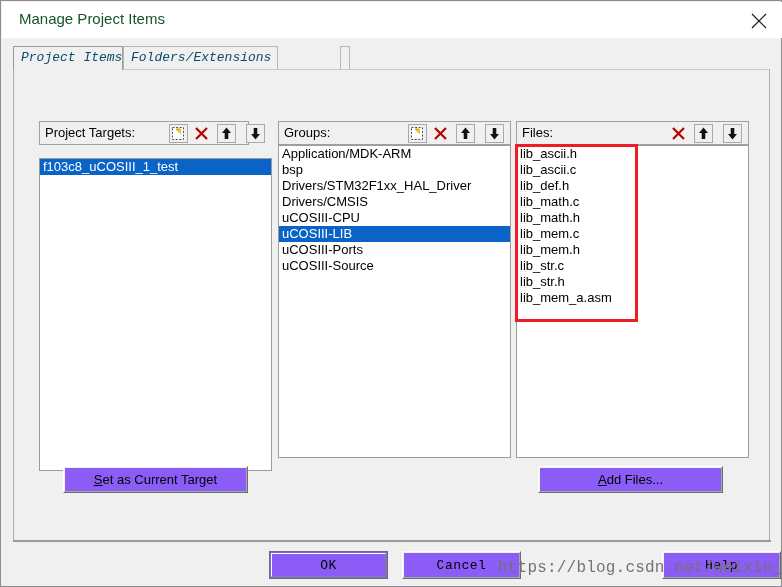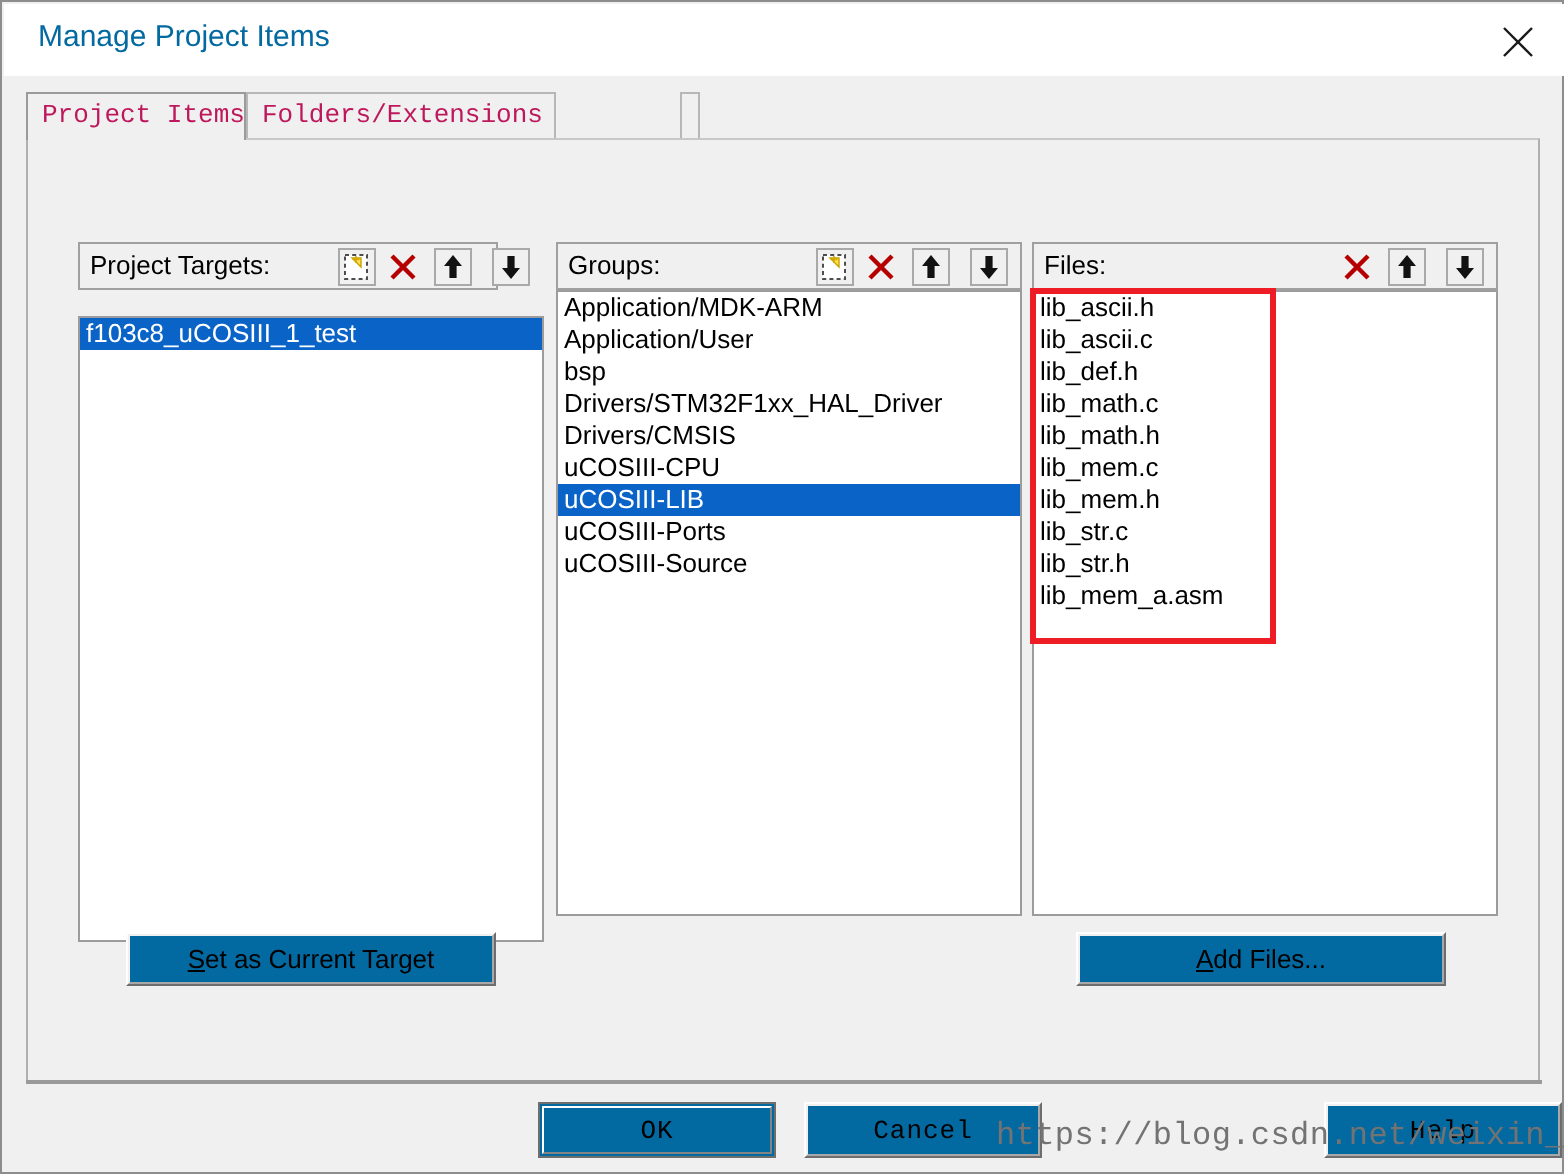"Manage Project Items" .title-text { color: #0369a1 -> #14532d }
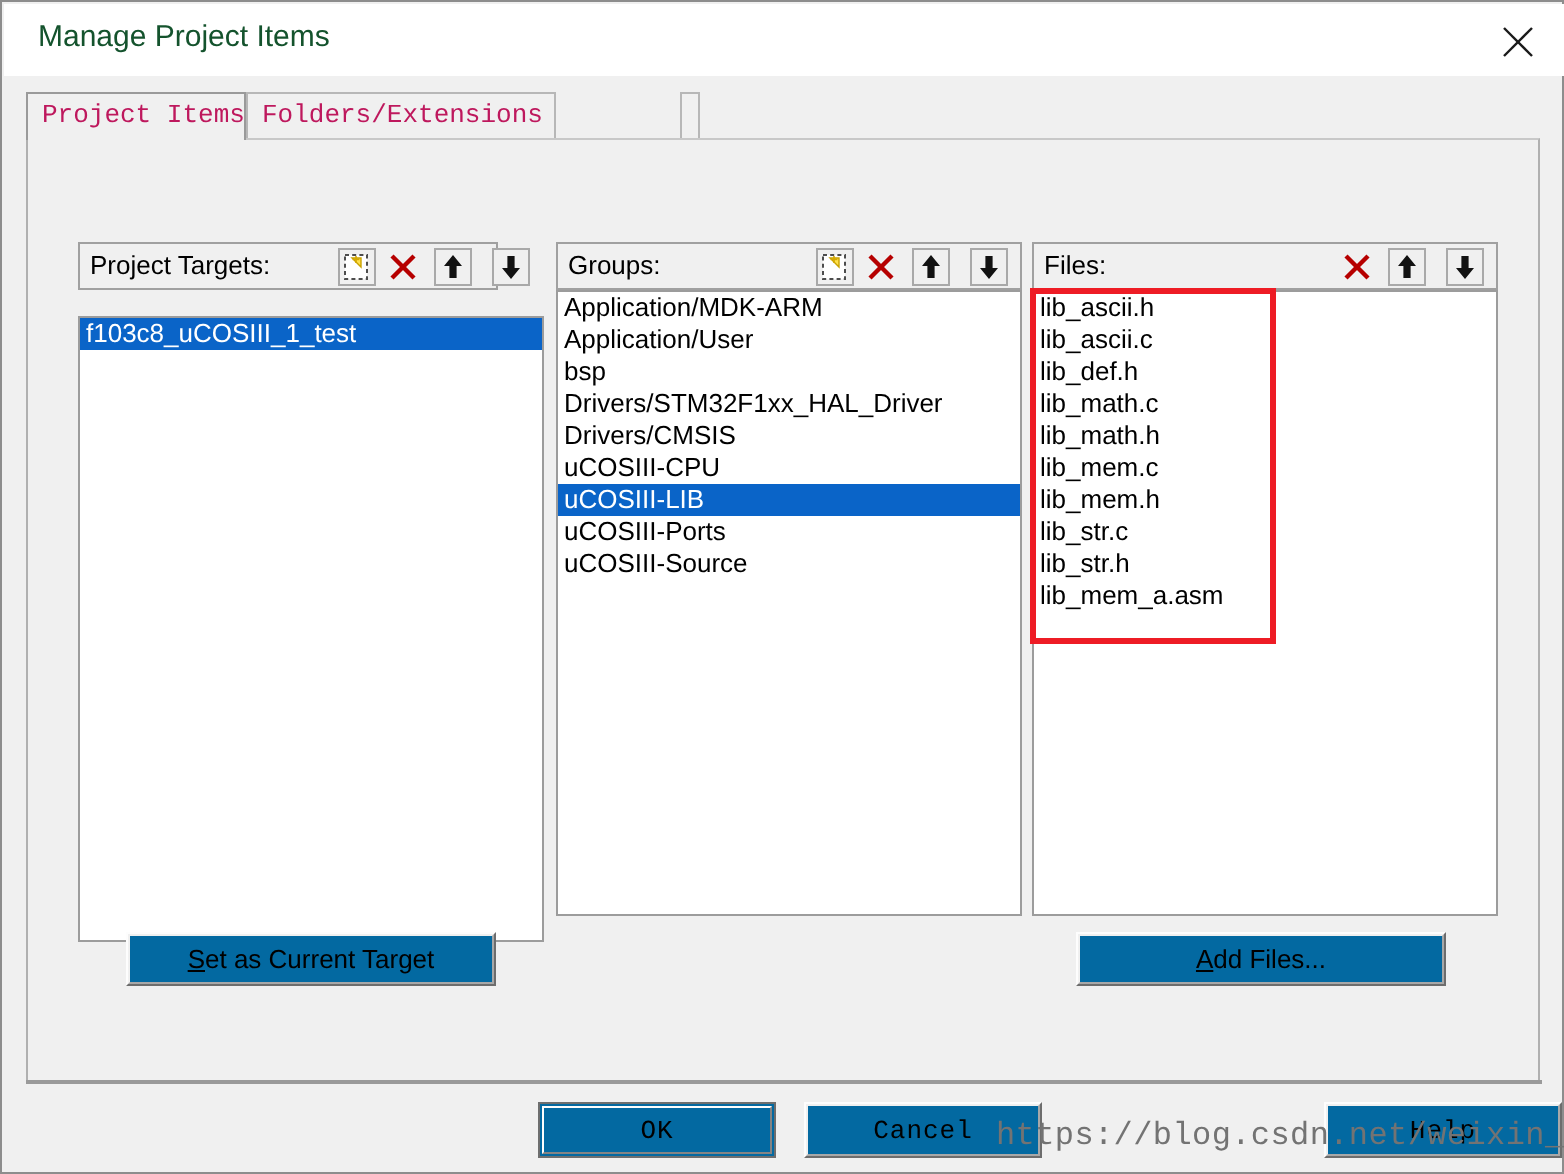"Project Items" .tab { color: #be185d -> #0c4a6e; font-style: none -> italic }
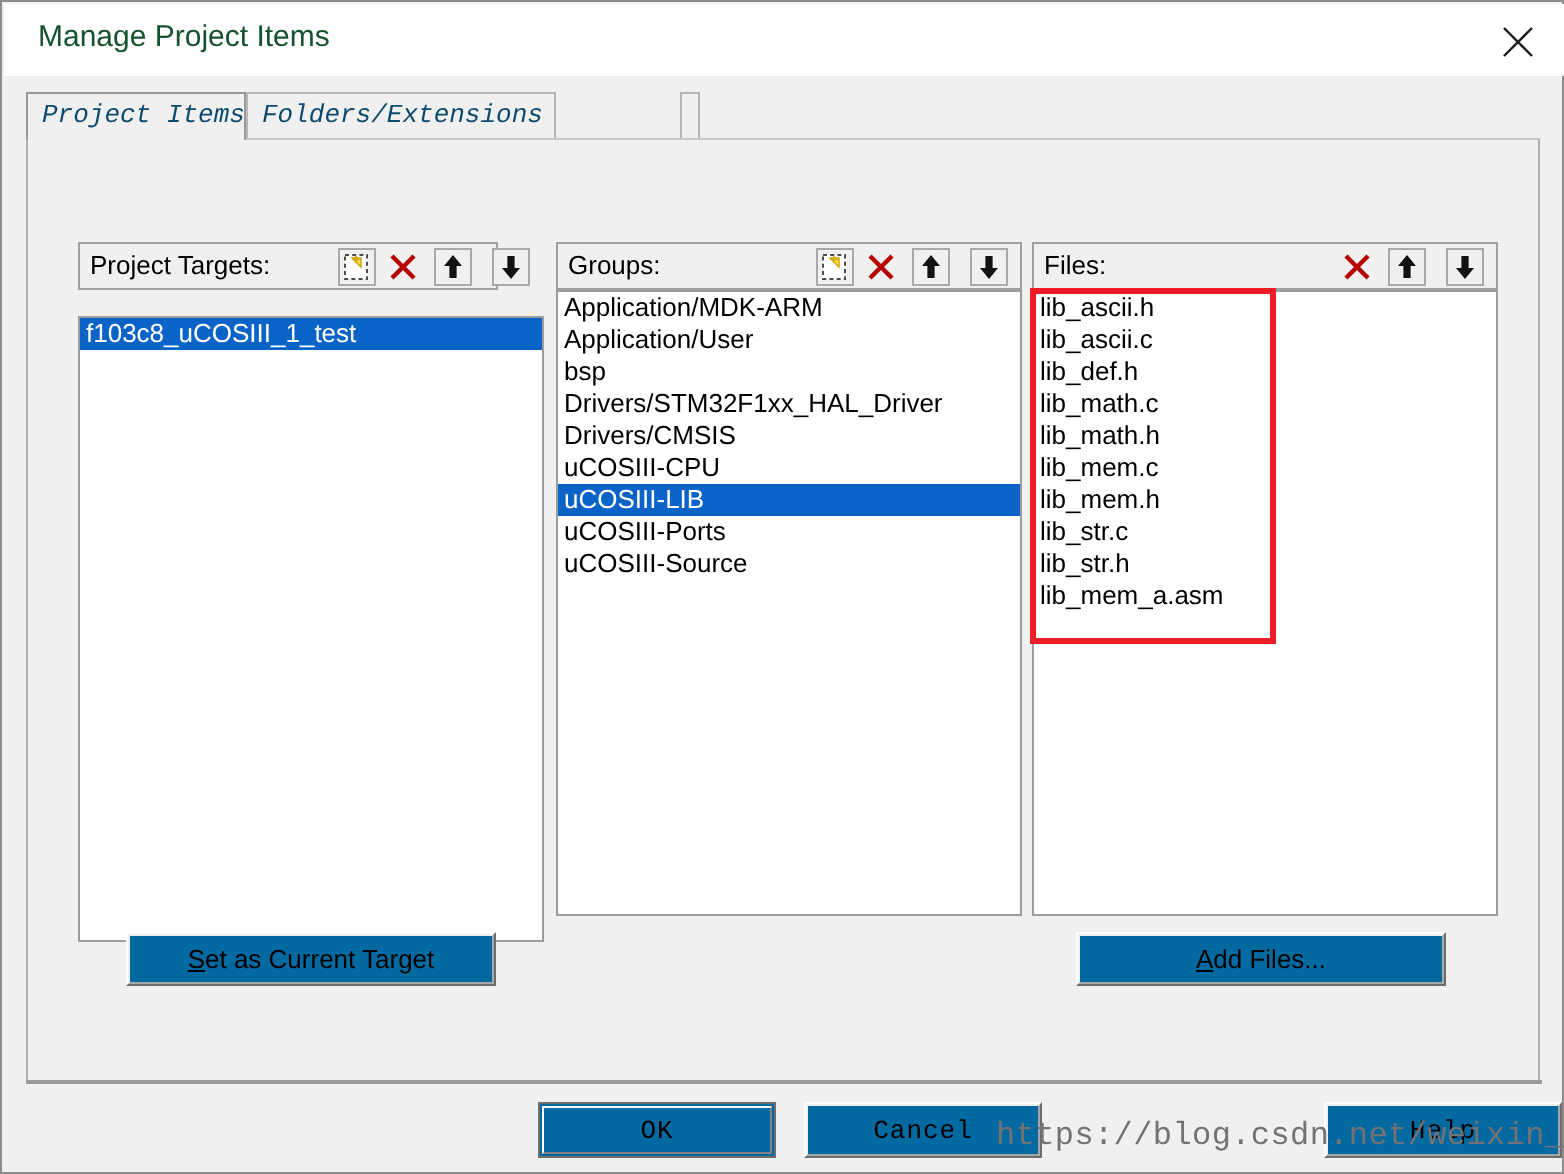"Application/User" div.list-item { html: <div>Application/User</div> -> none }
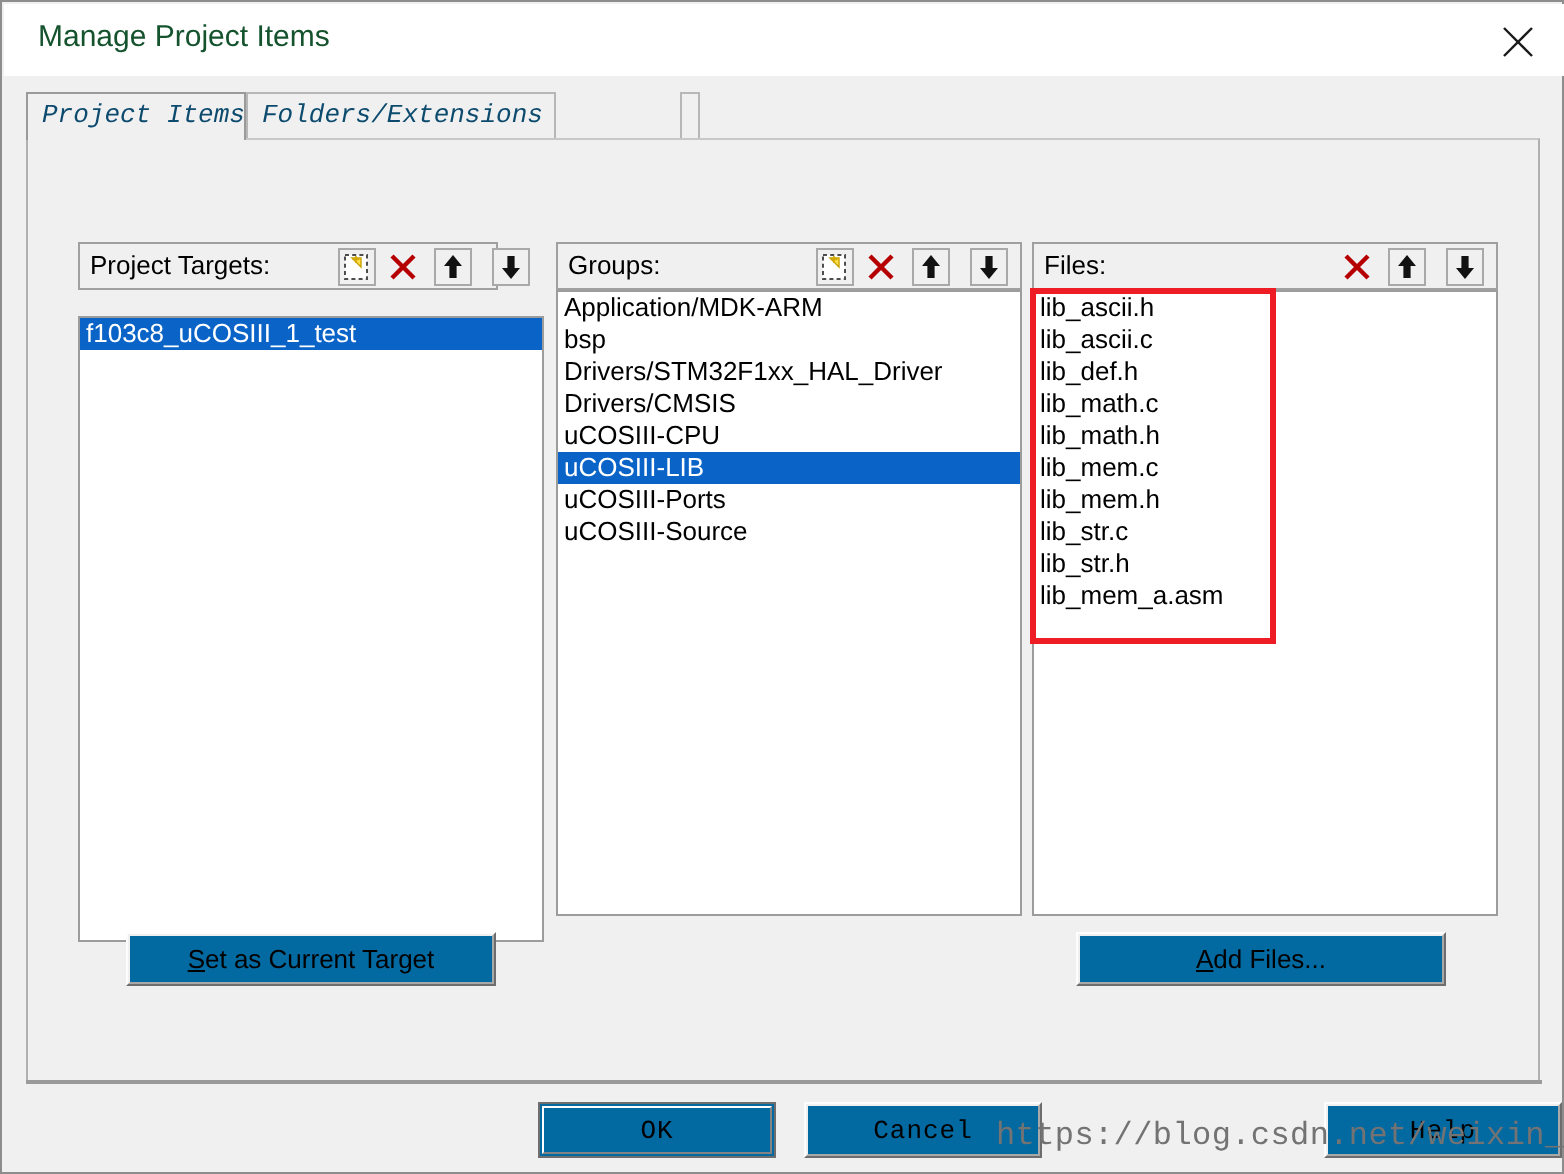"Set as Current Target" .btn { background: #0369a1 -> #8b5cf6 }
